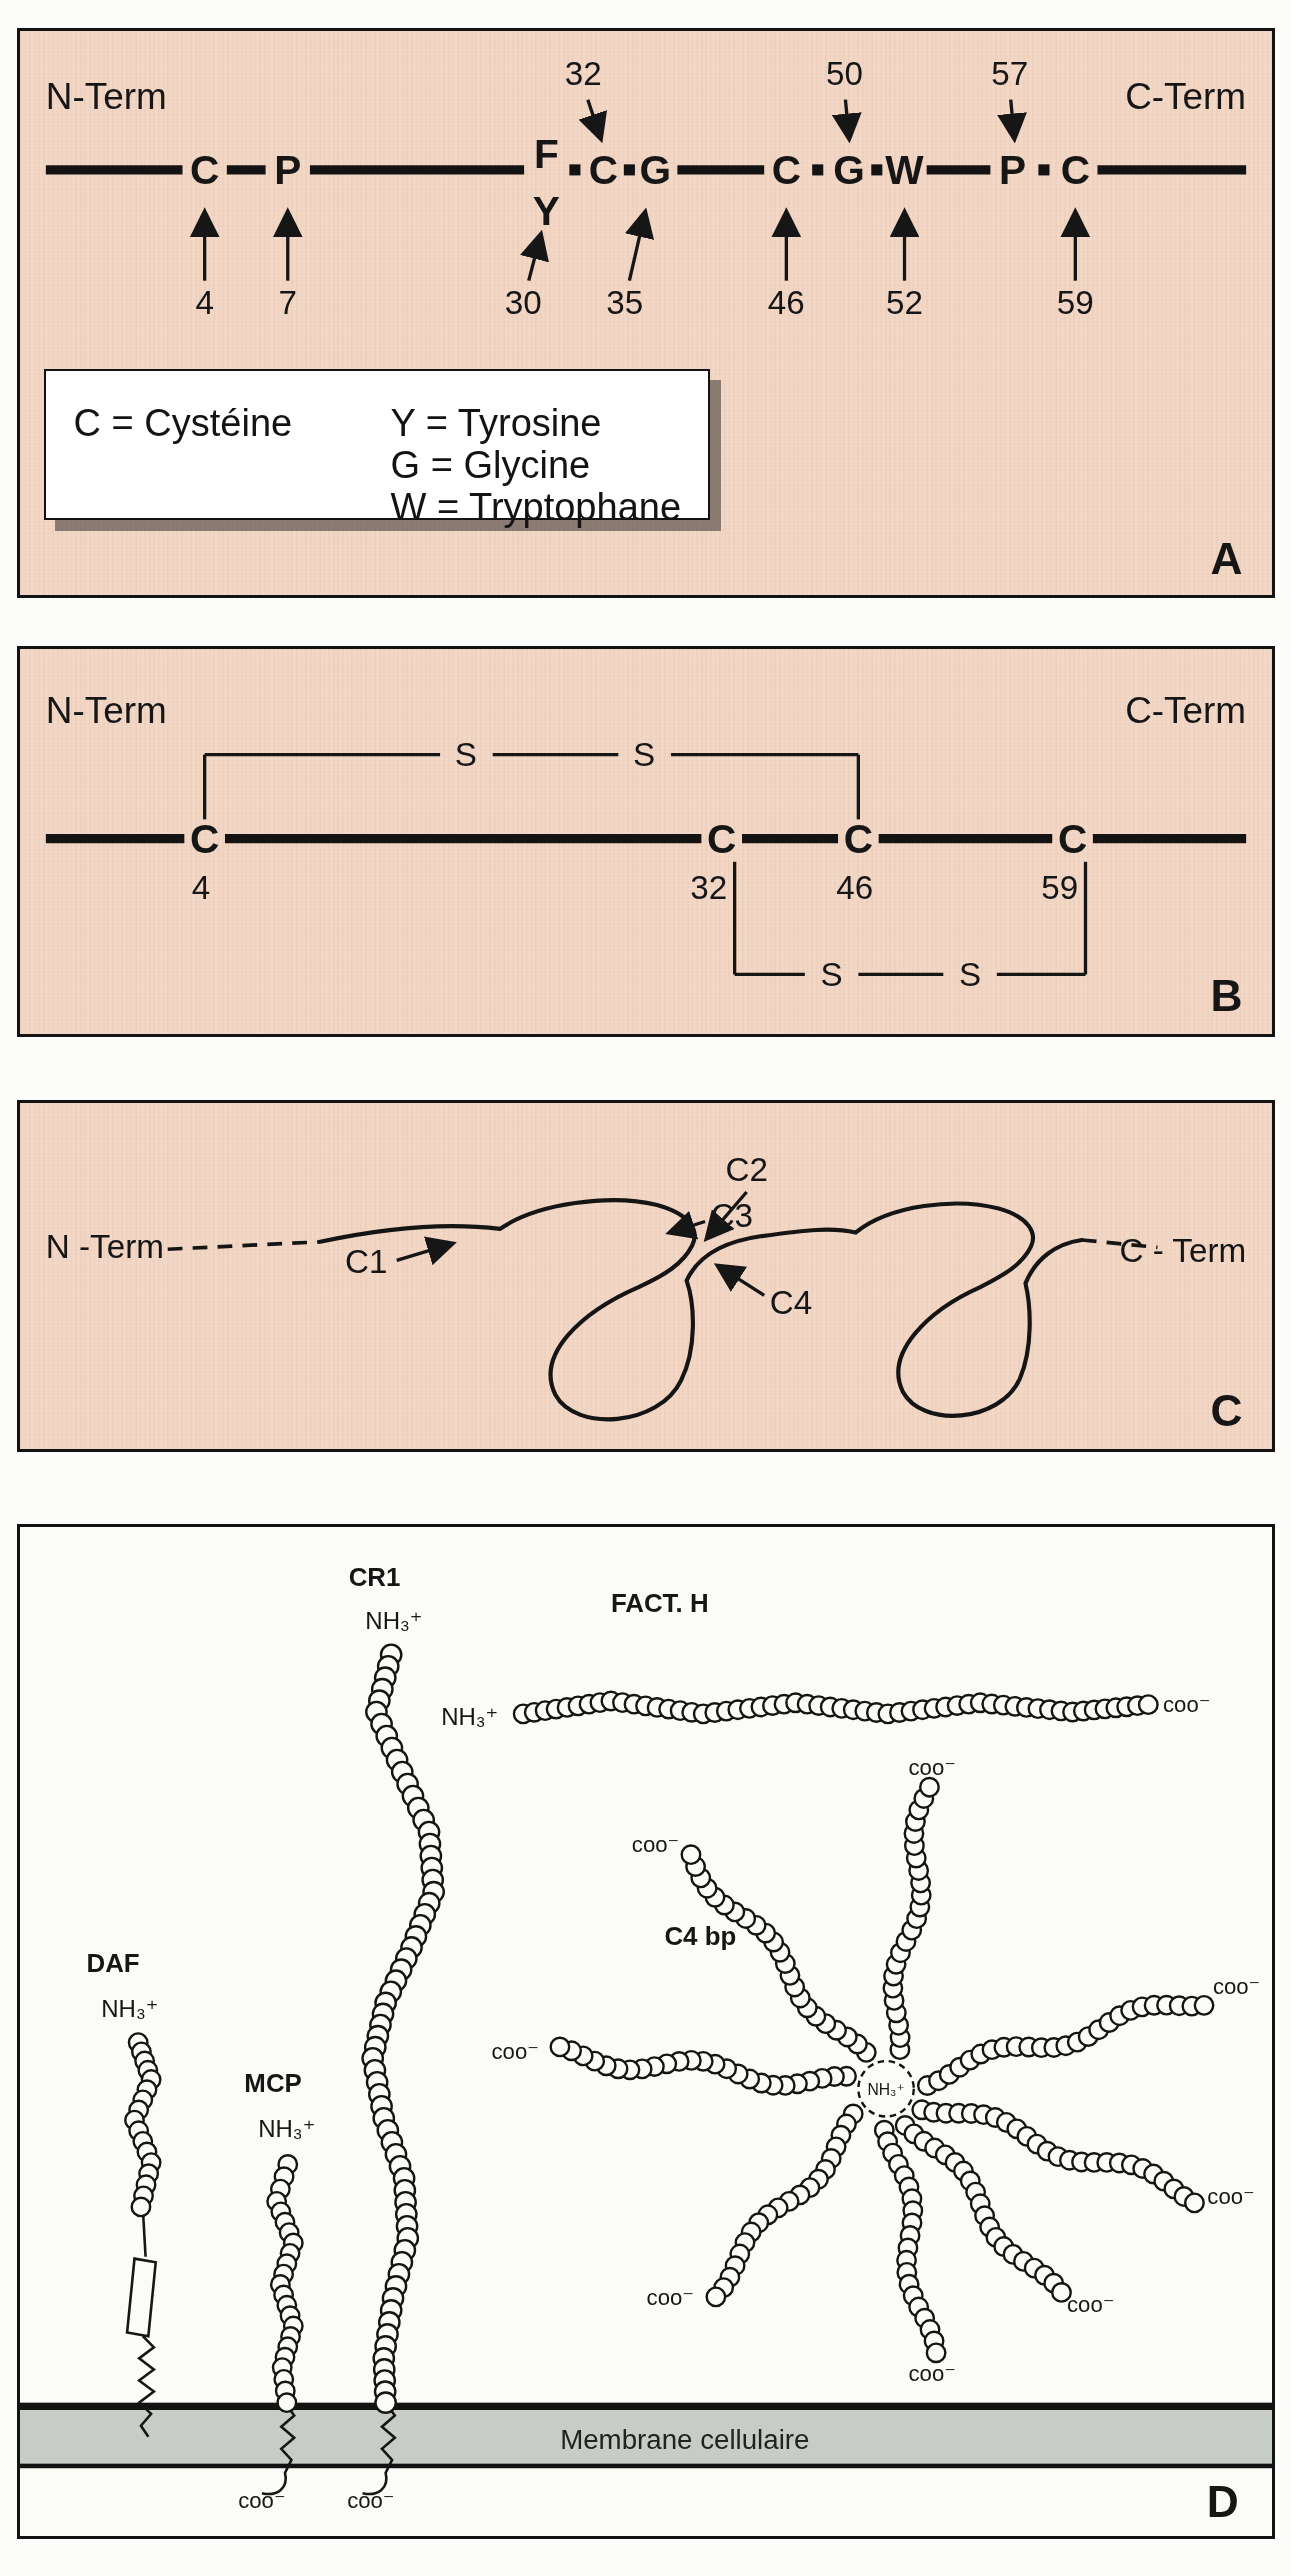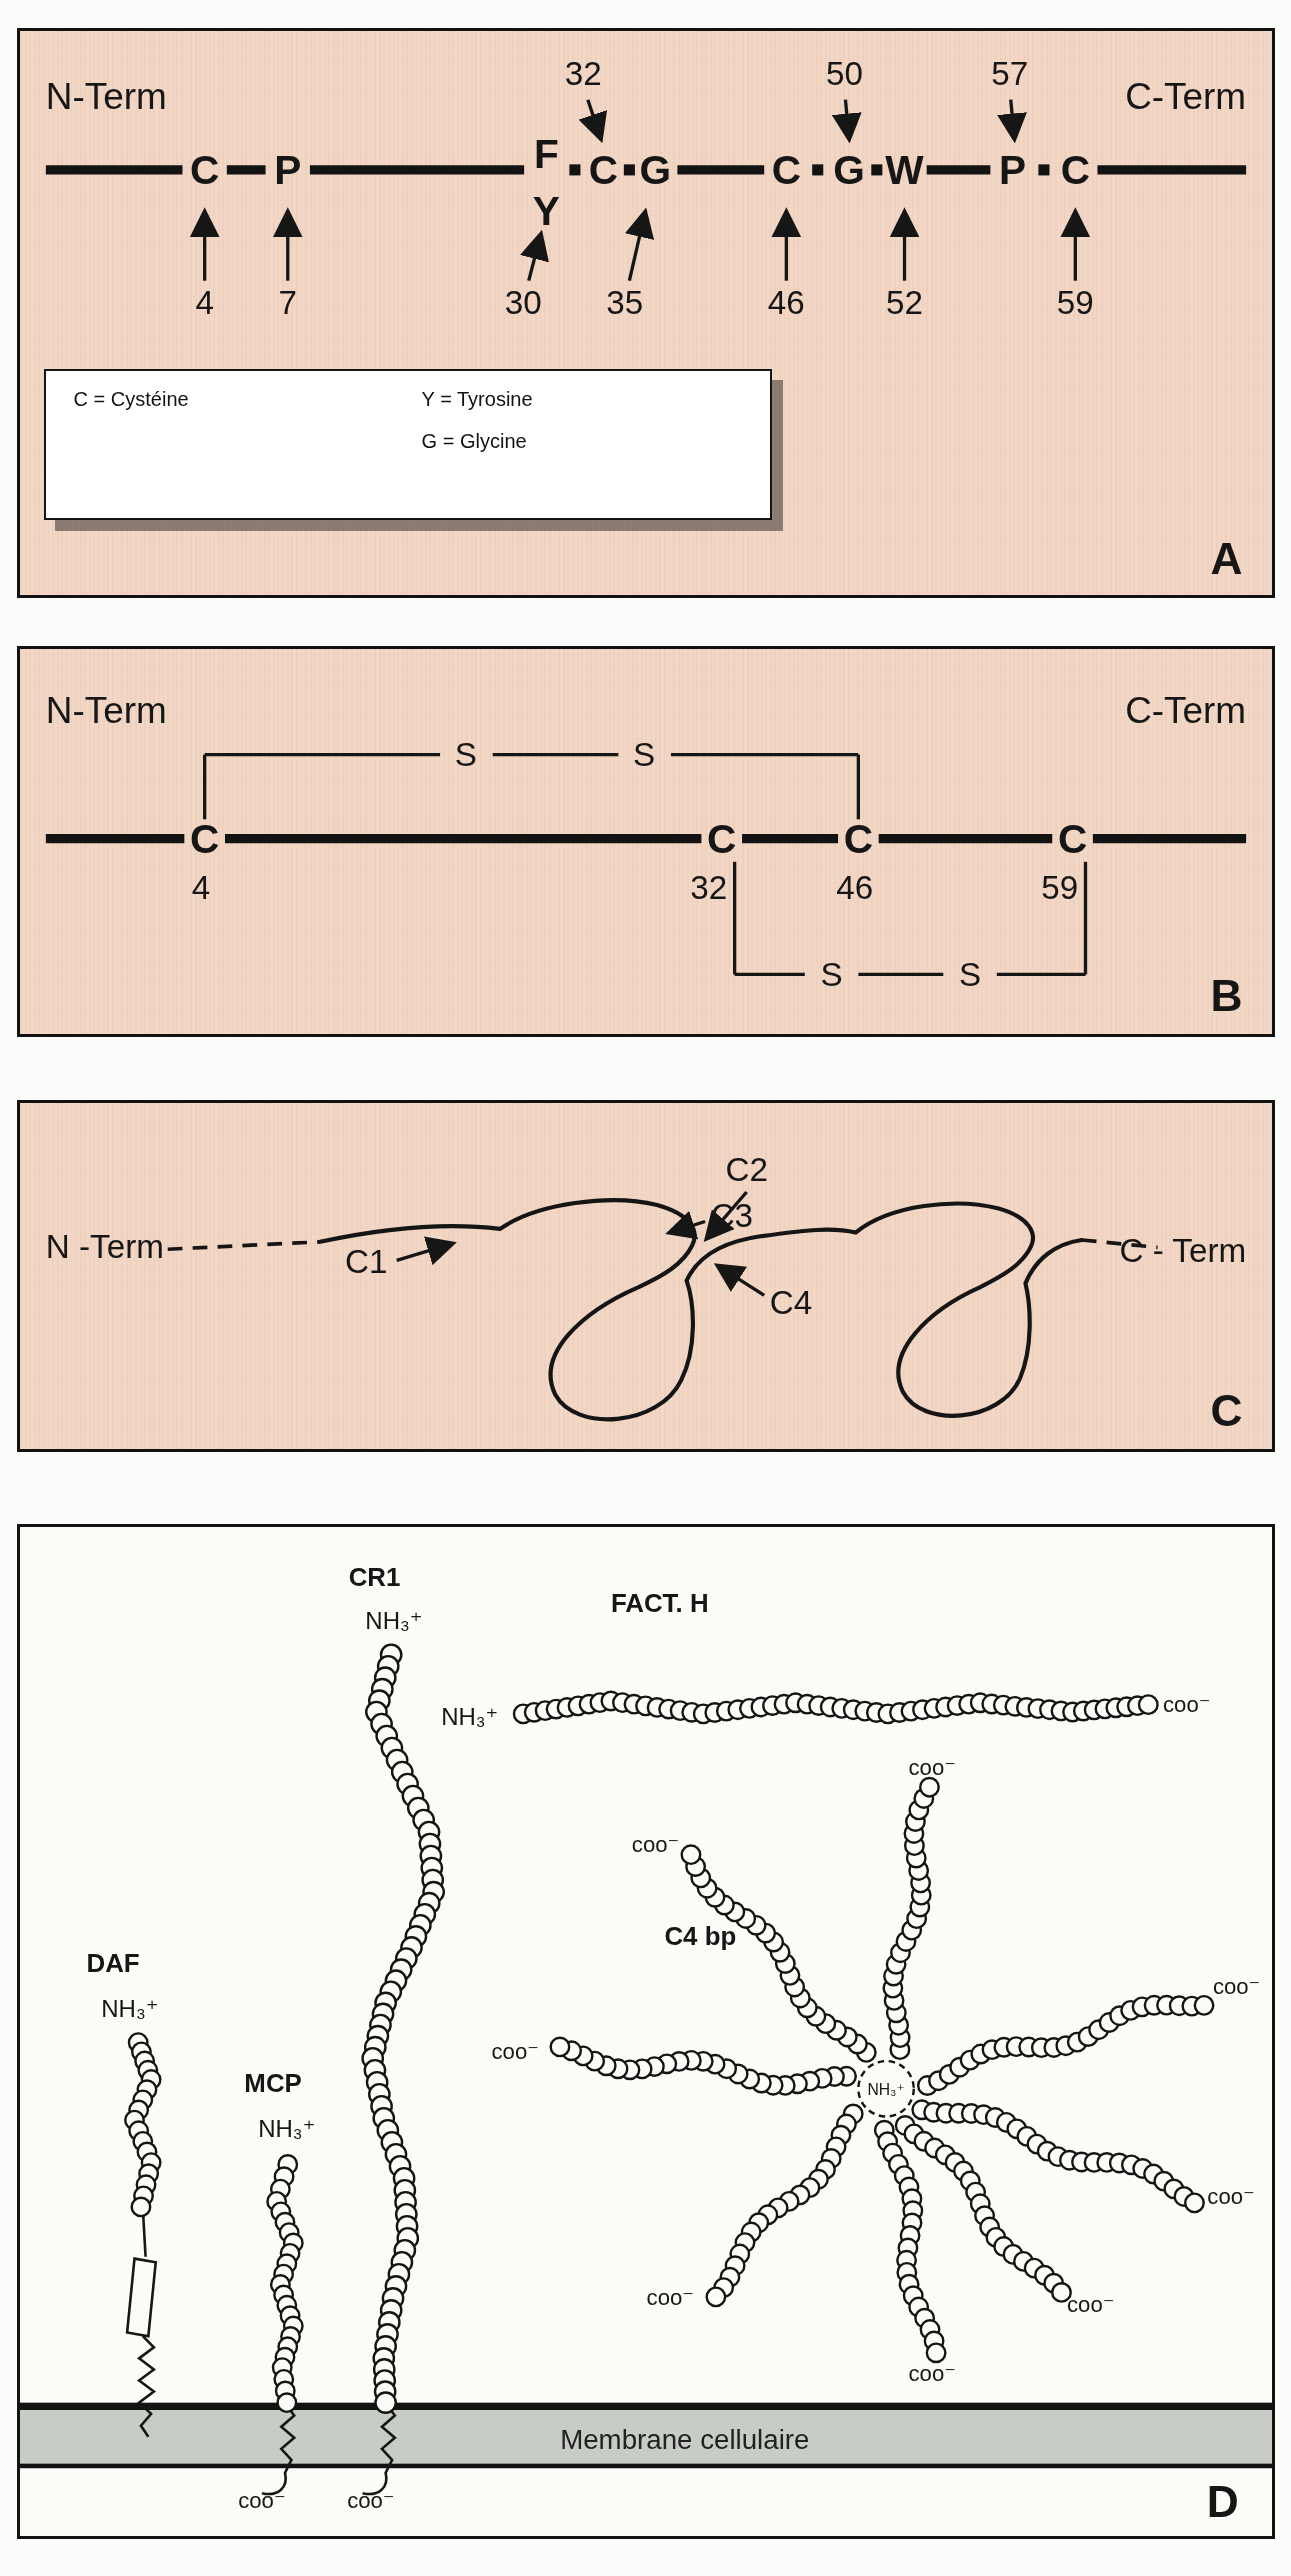"C = Cystéine" .legend { font-size: 20px -> 38px; padding: 7px 0 0 28px -> 31px 0 0 28px; width: 728px -> 666px }
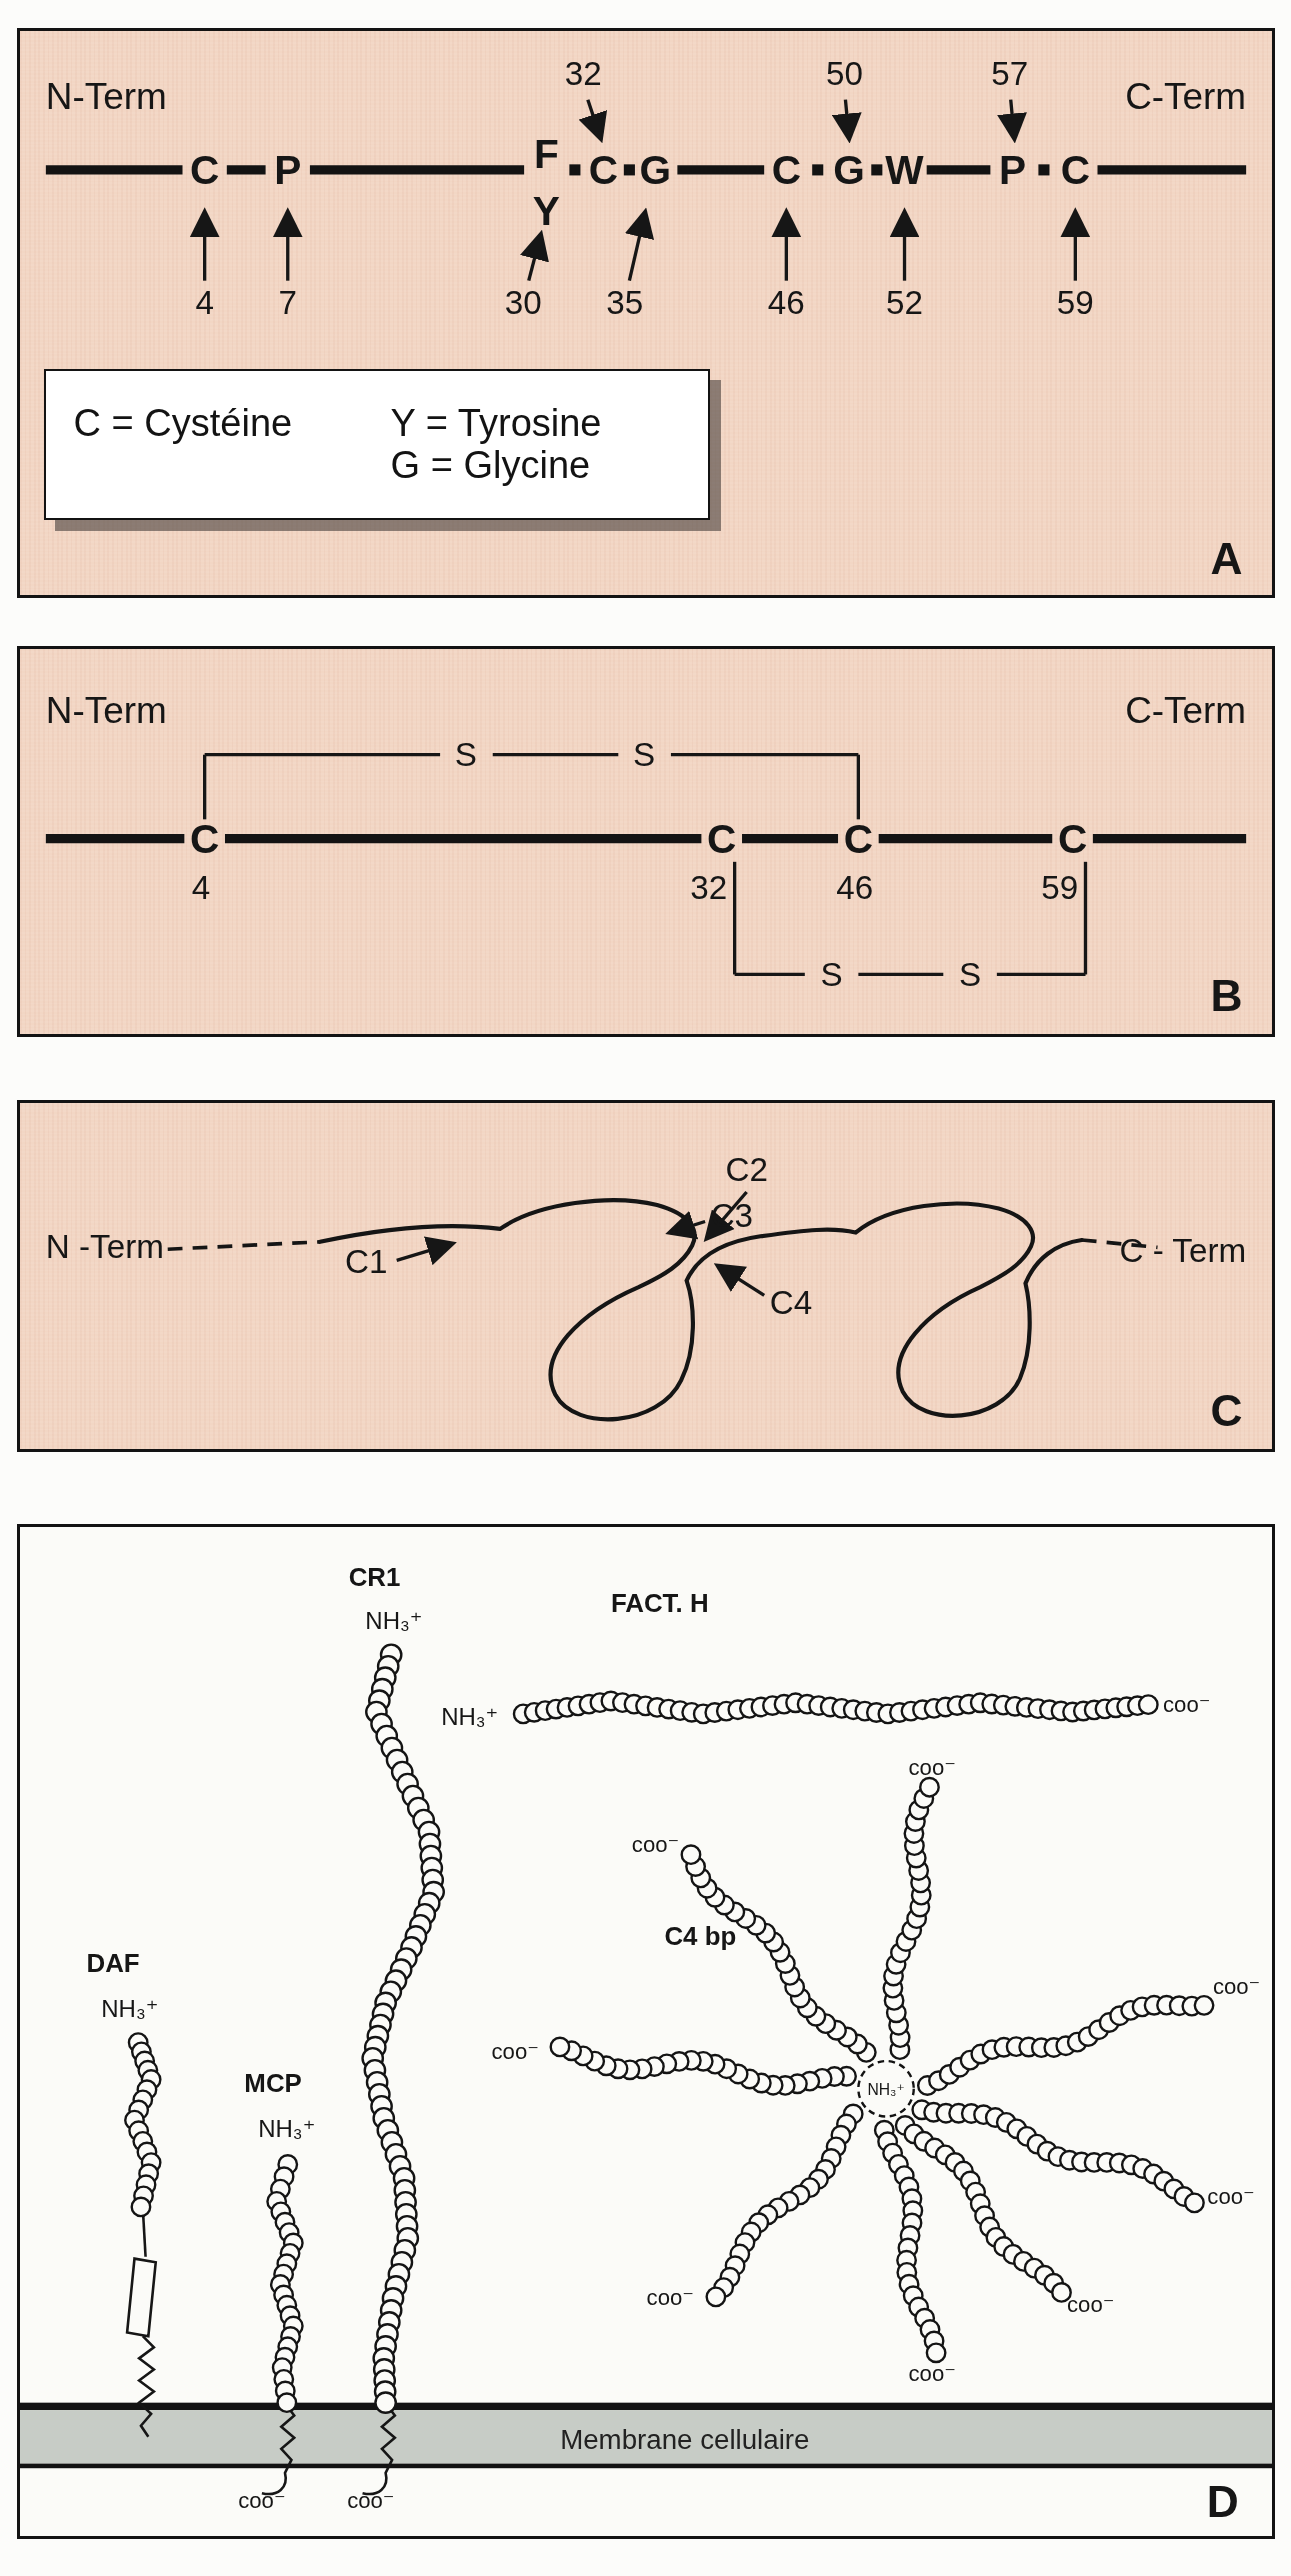"W = Tryptophane" div { html: none -> <div>W = Tryptophane</div> }
